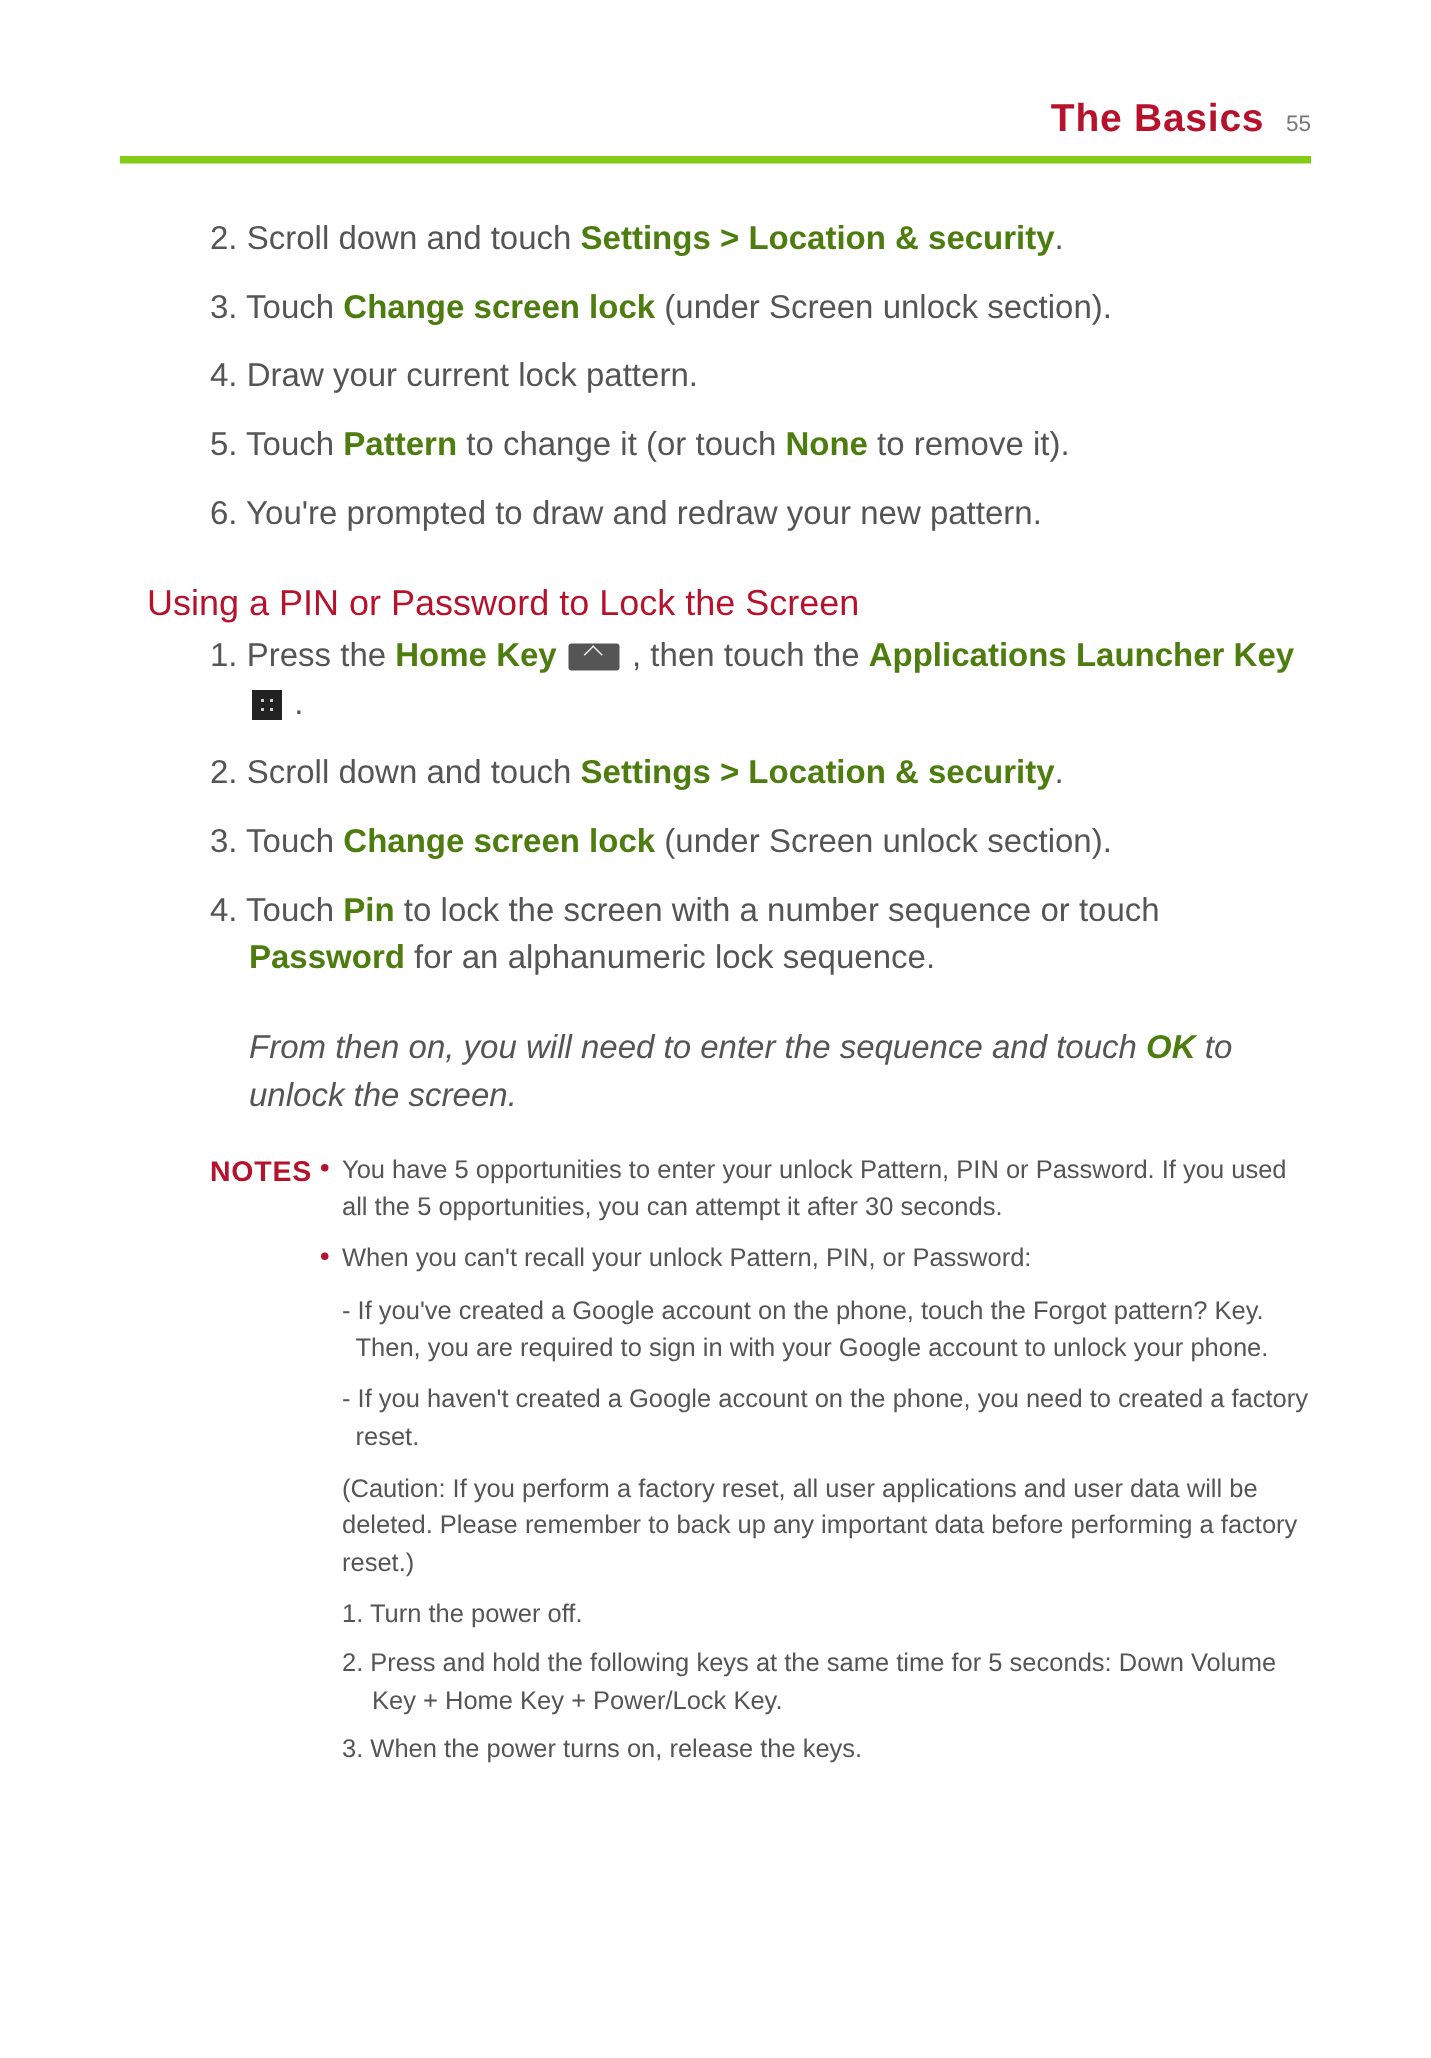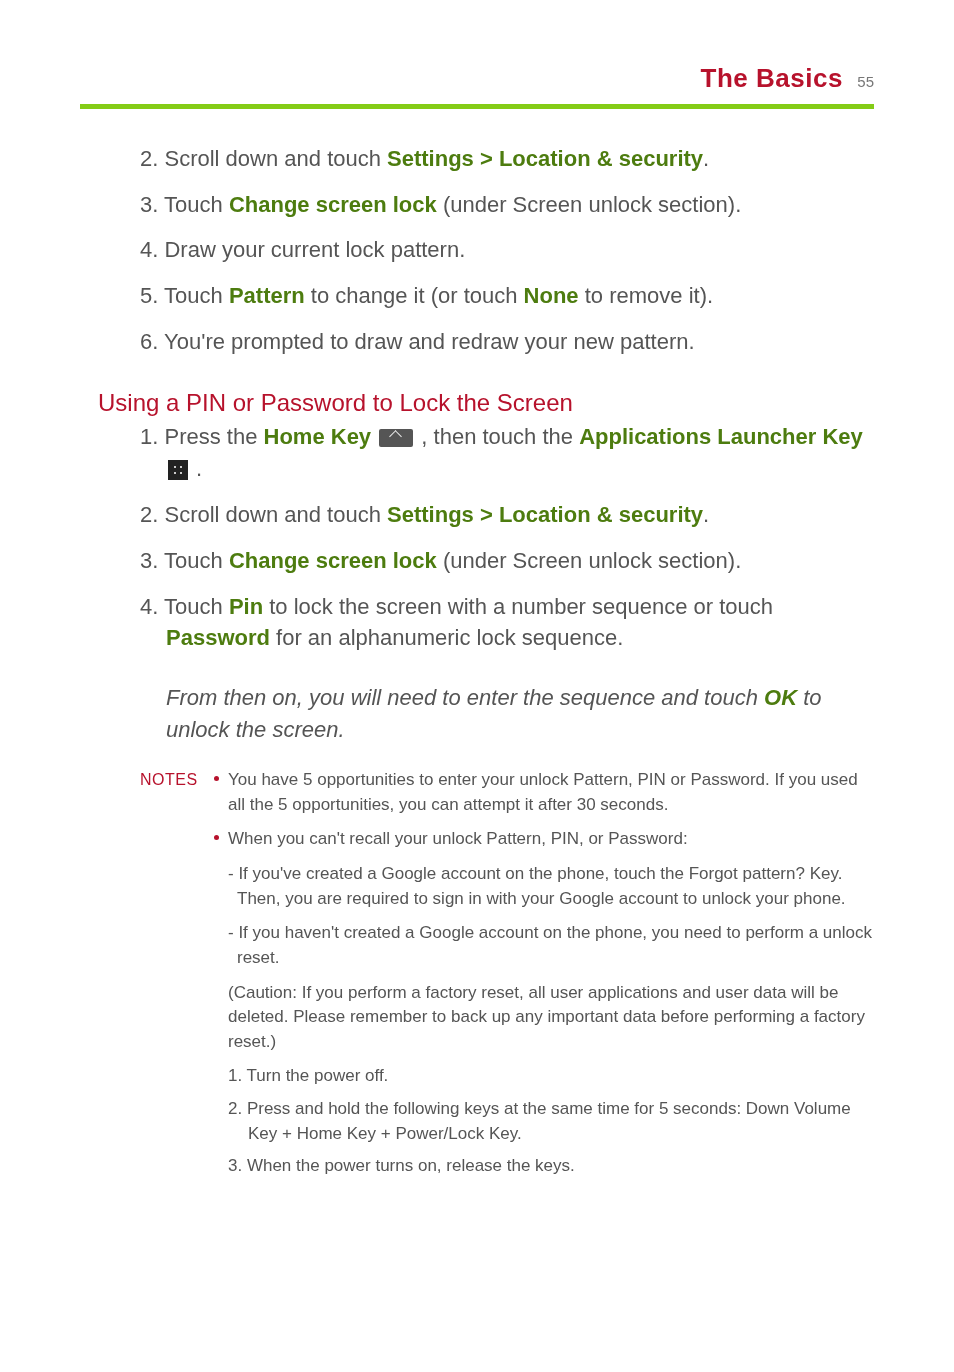"NOTES" .notes-label { font-size: 16px -> 19px; font-weight: 400 -> 700 }
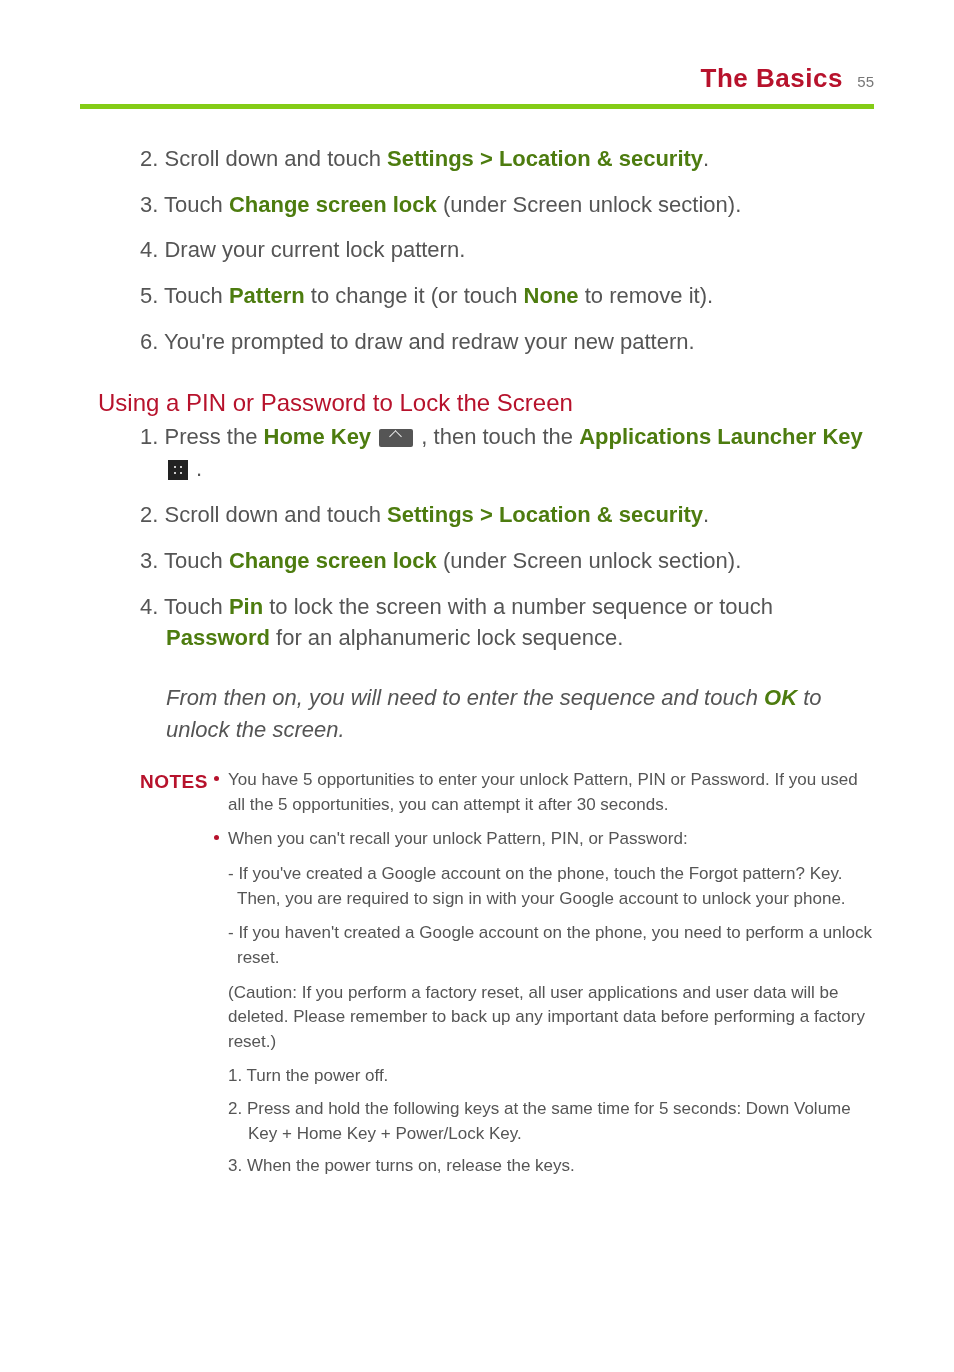"- If you haven't created" div.dash { text: perform a unlock -> created a factory }
